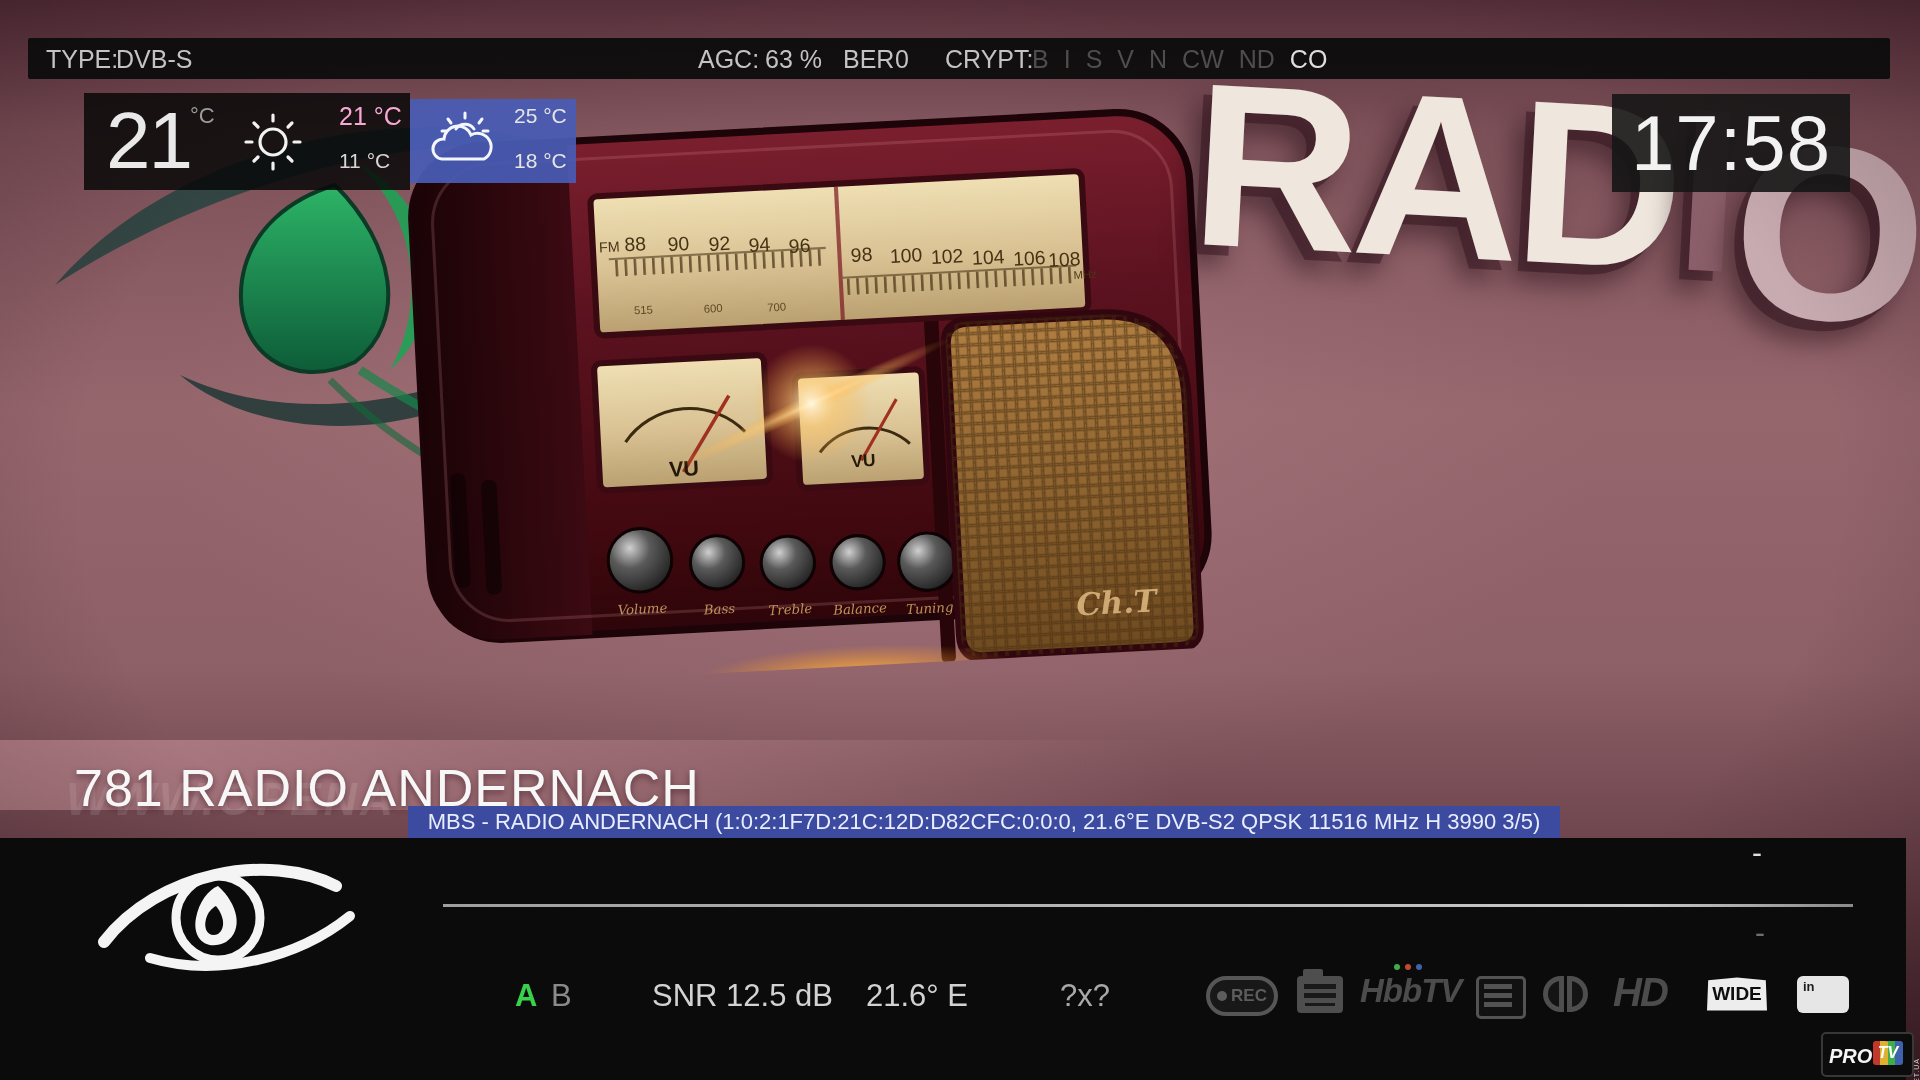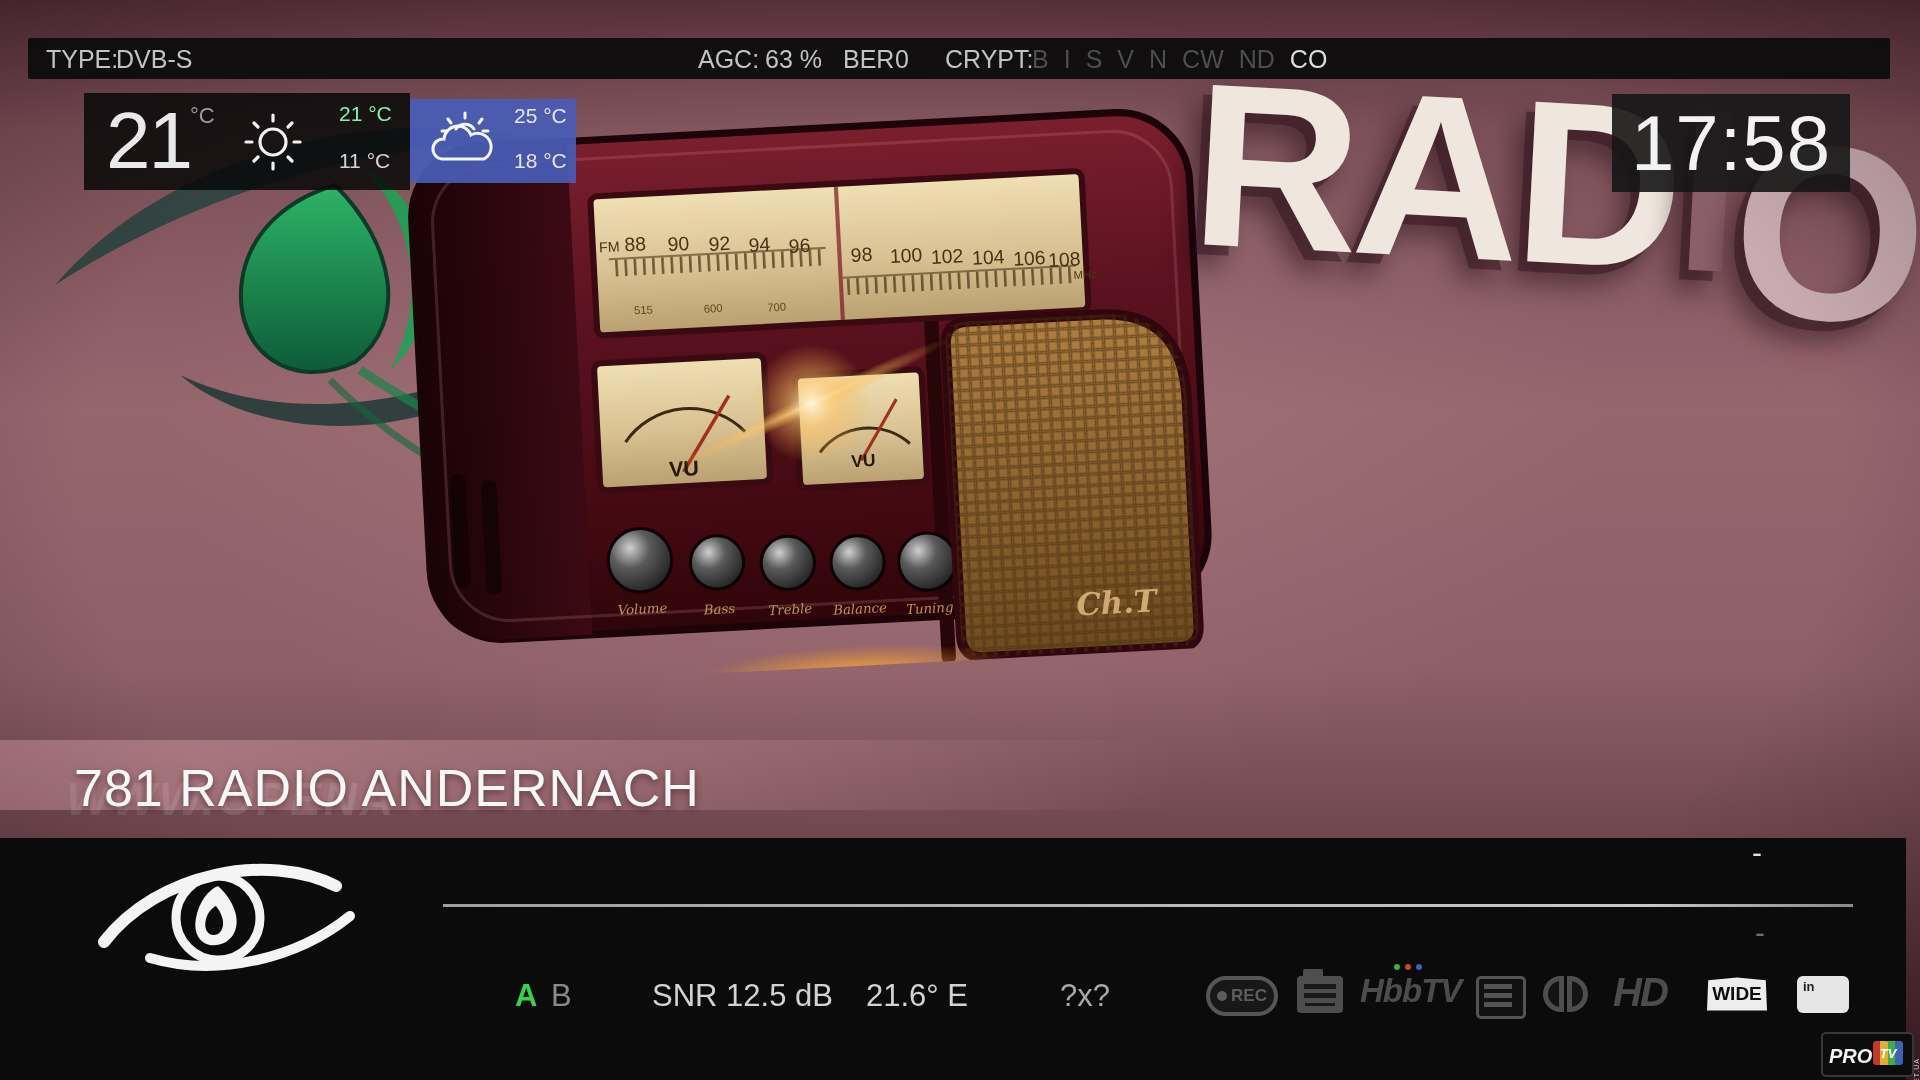"21 °C" .w-hi1 { color: #86efac -> #f9a8d4; font-size: 21px -> 25px }
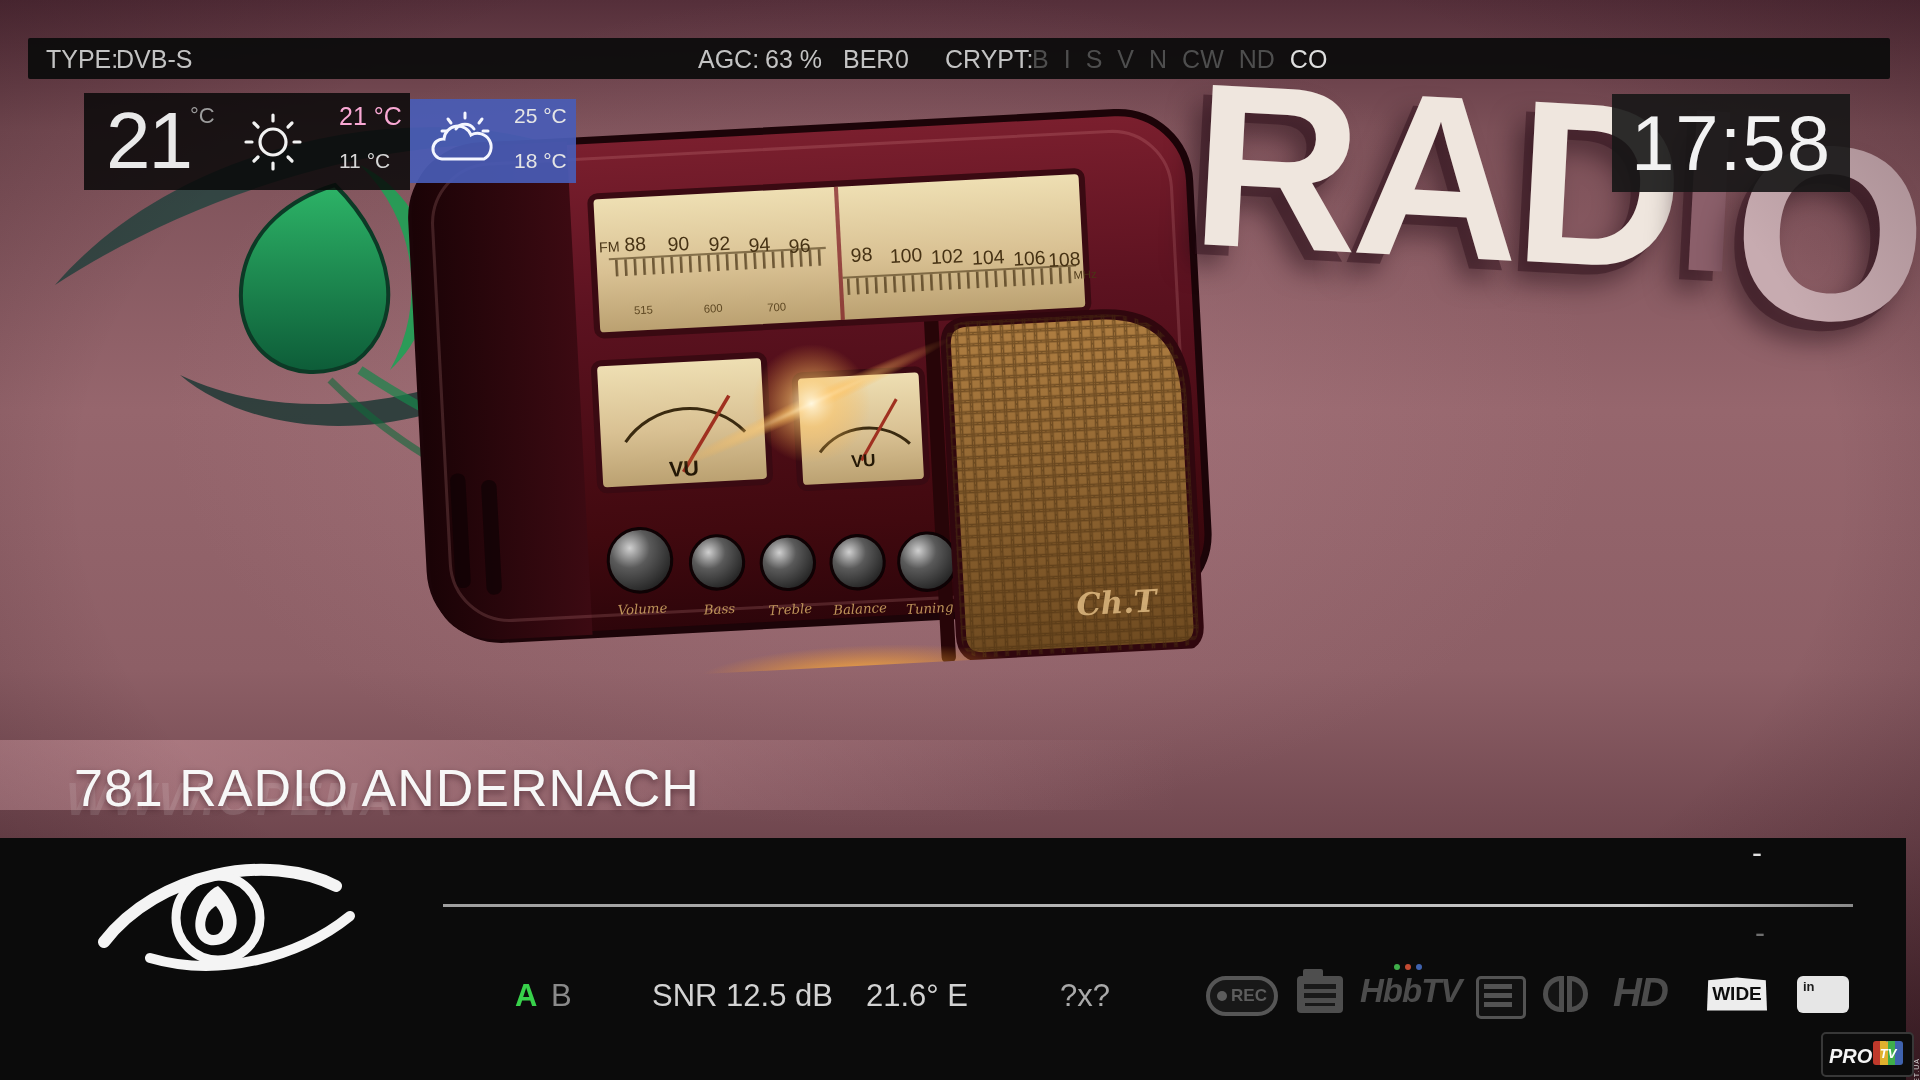"MBS - RADIO ANDERNACH" div.service-bar { html: none -> <div> <span>MBS - RADIO ANDERNACH (1:0:2:1F7D:21C:12D:D82CFC:0:0:0, 21.6°E DVB-S2 QPSK 11516 MHz H 3990 3/5)</span> </div> }
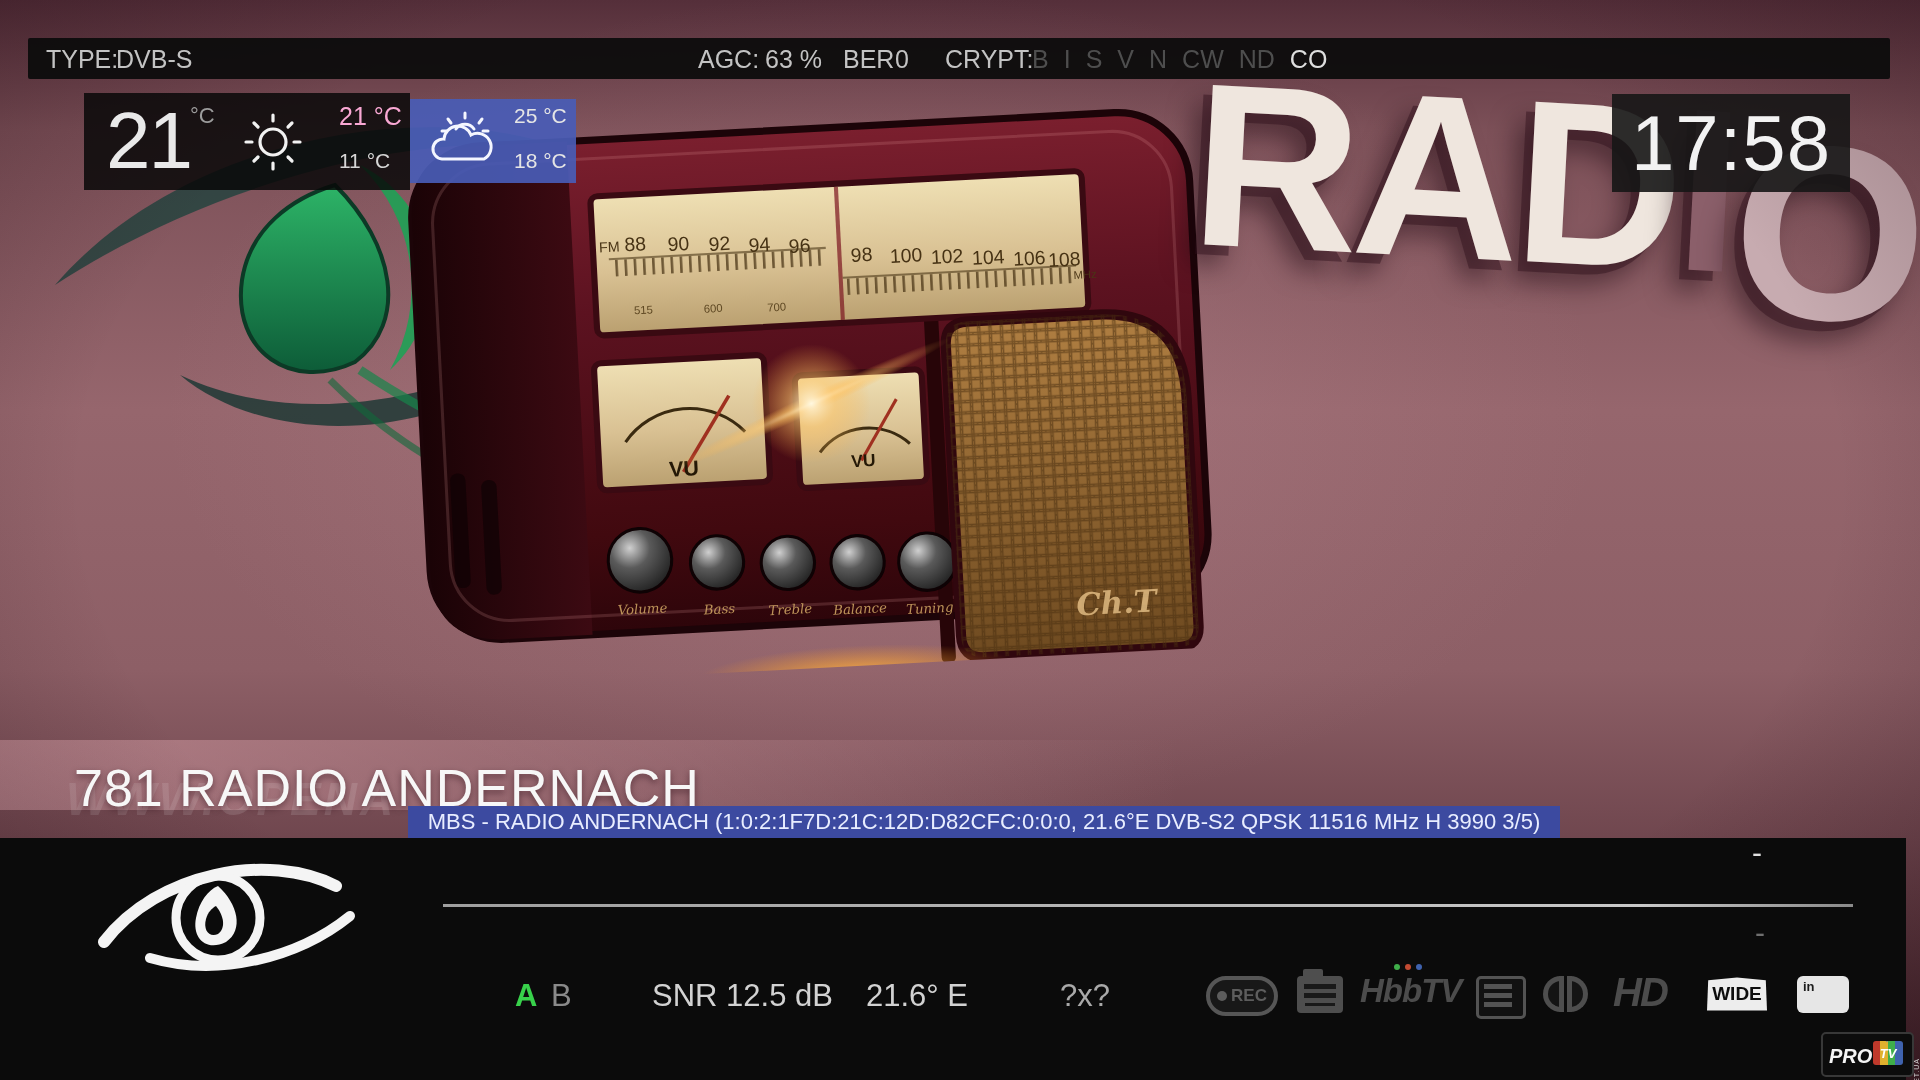"TV" .protv-tv { font-size: 13px -> 16px }
